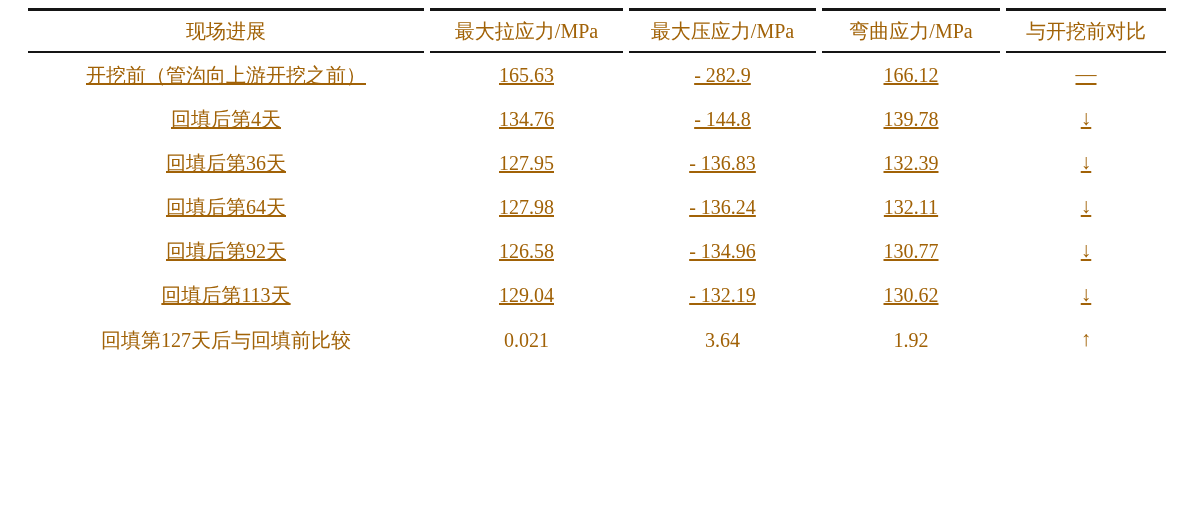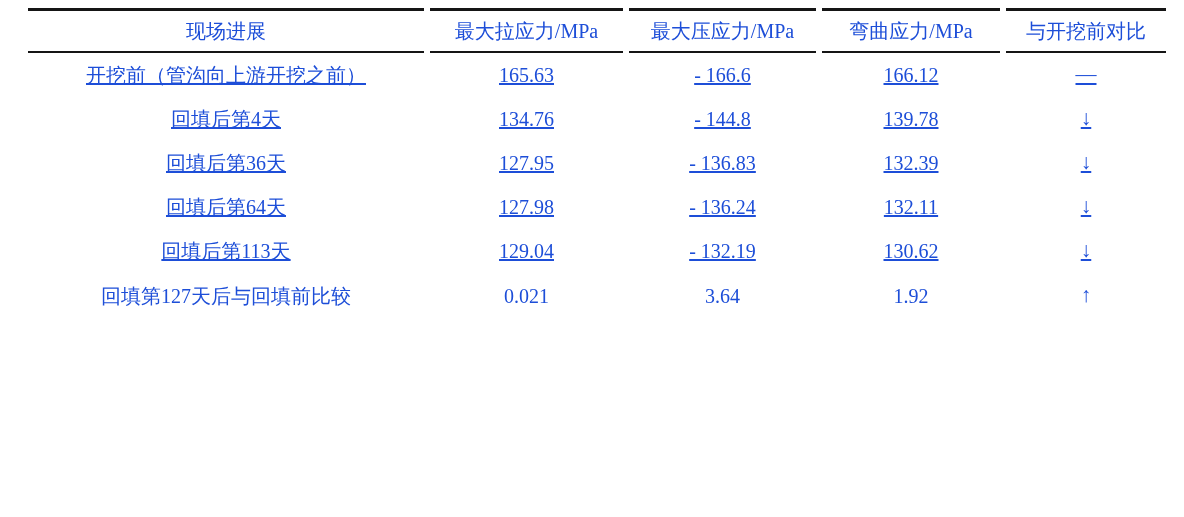"现场进展" .page { color: #1d4ed8 -> #a16207 }
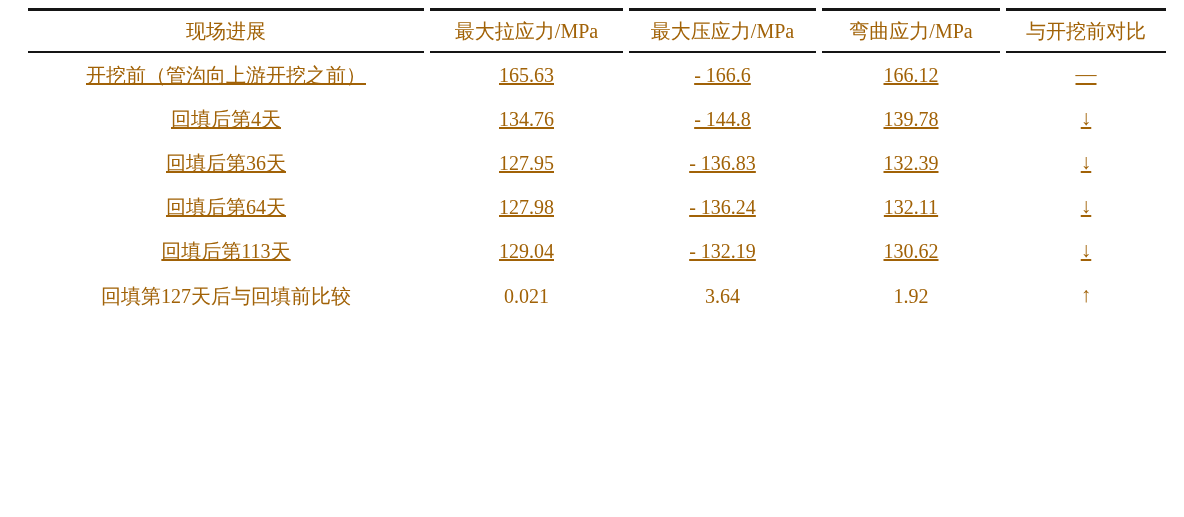"- 166.6" td { text: 166.6 -> 282.9 }
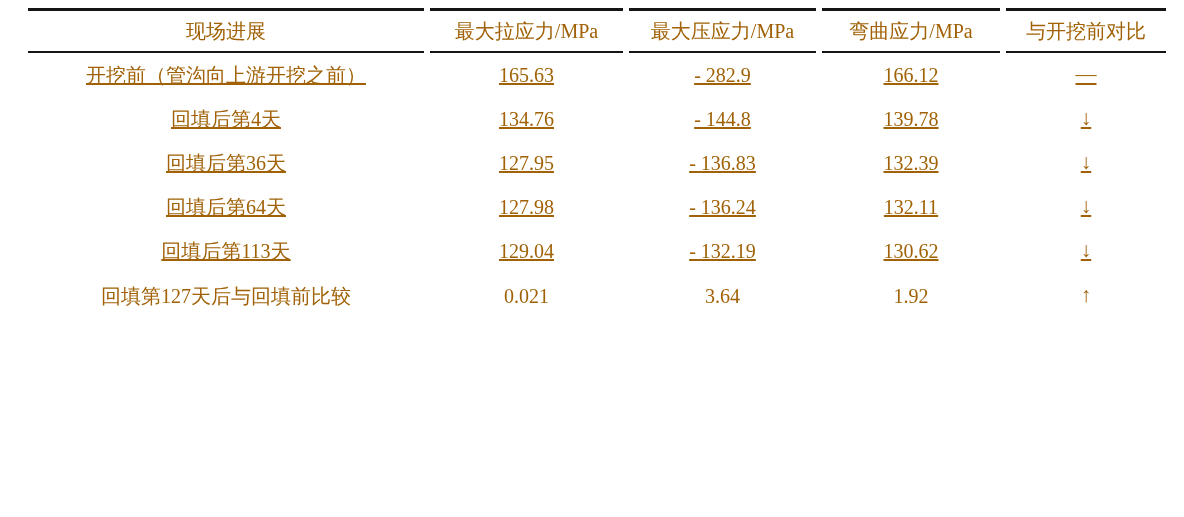"回填后第92天" tr { html: none -> <tr> <td>回填后第92天</td> <td>126.58</td> <td>- 134.96</td> <td>130.77</td> <td>↓</td> </tr> }
